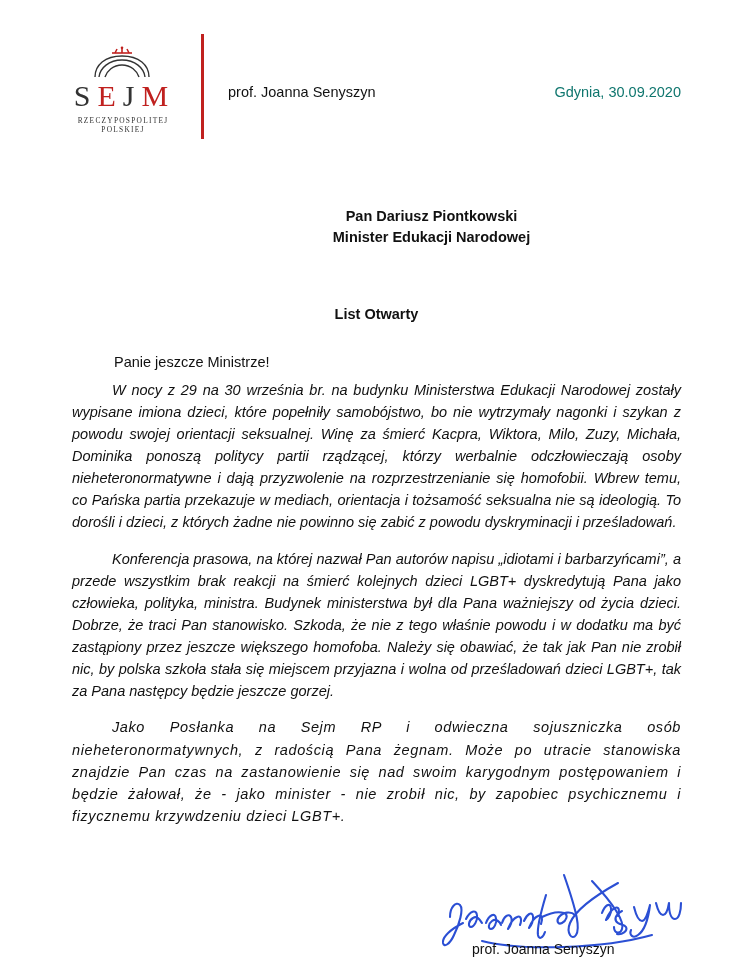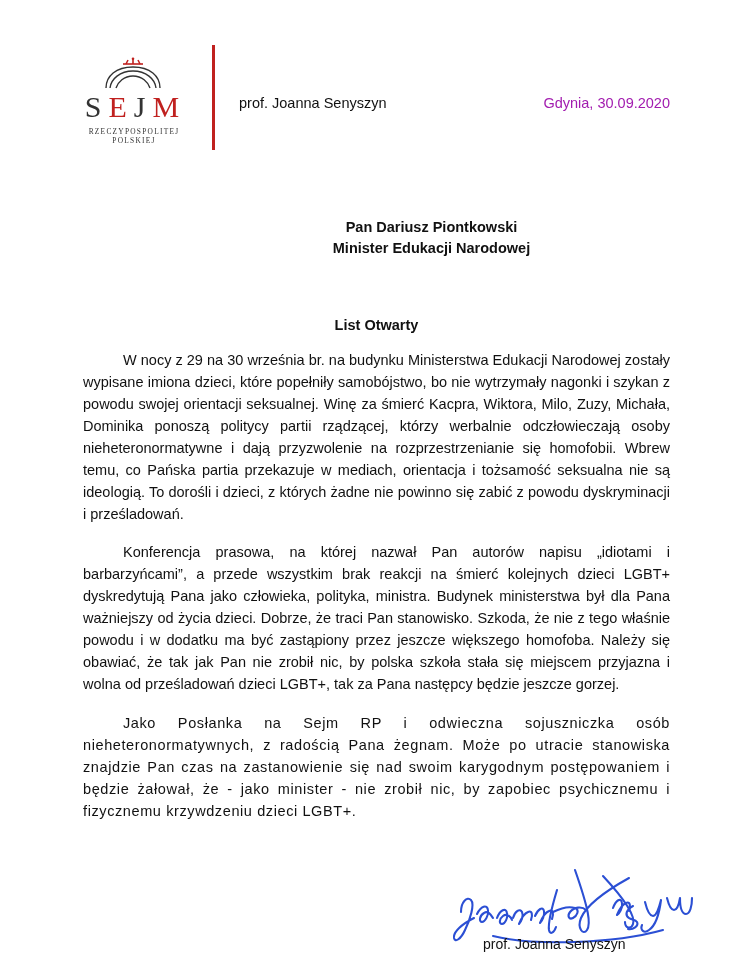"SEJM" .page { padding: 15px -> 4px }
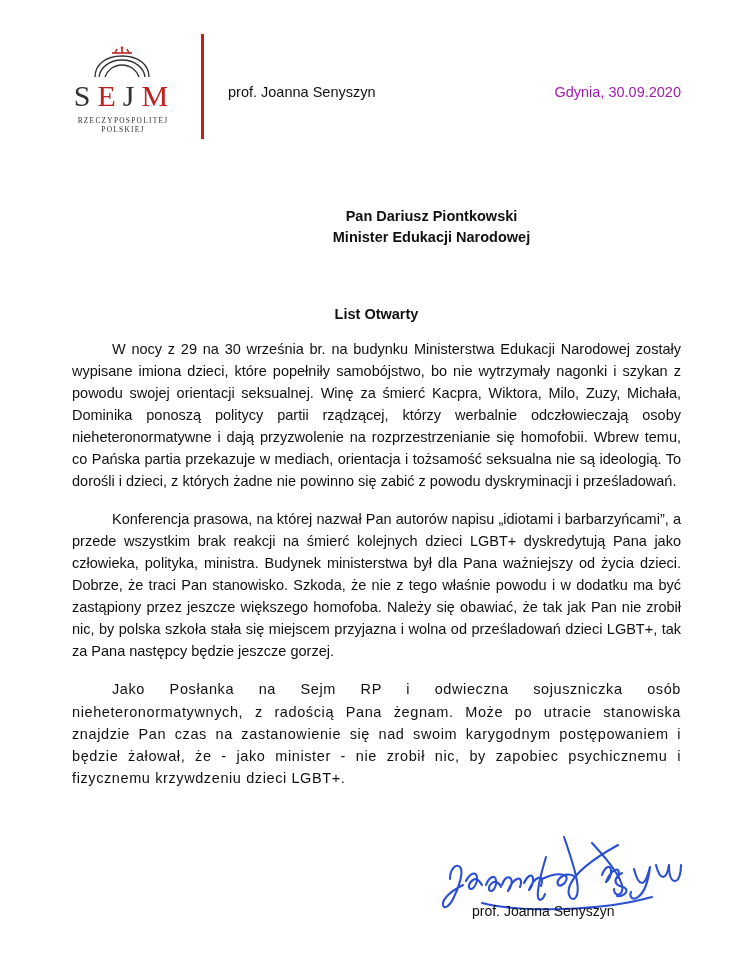"Gdynia, 30.09.2020" .place-date { color: #a21caf -> #0f766e }
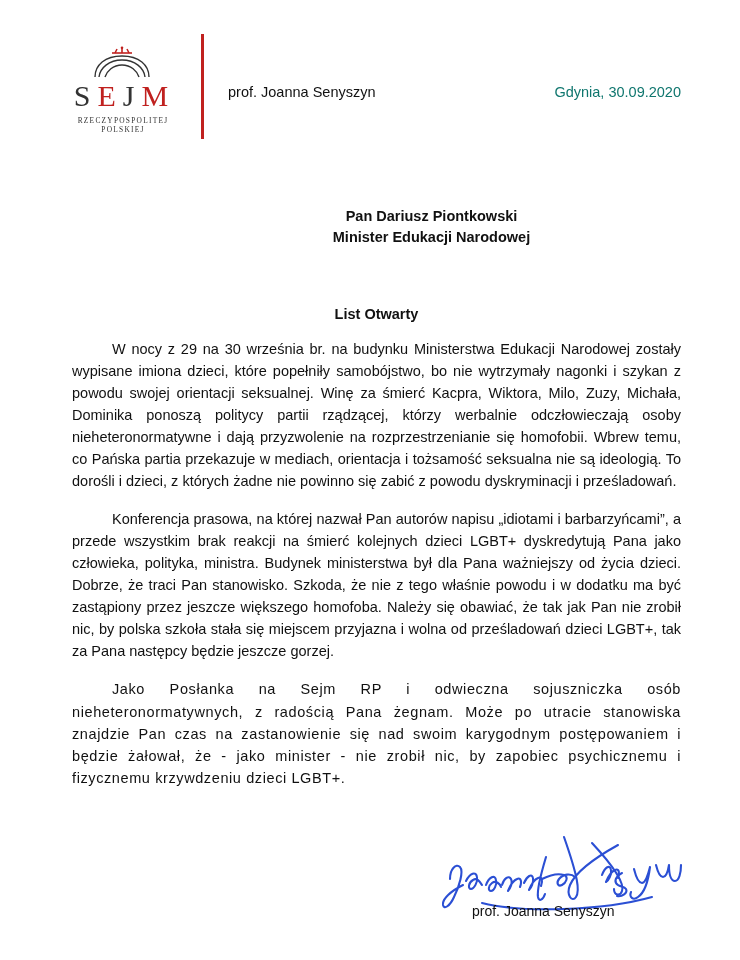"Panie jeszcze Ministrze!" div.salutation { html: none -> <div>Panie jeszcze Ministrze!</div> }
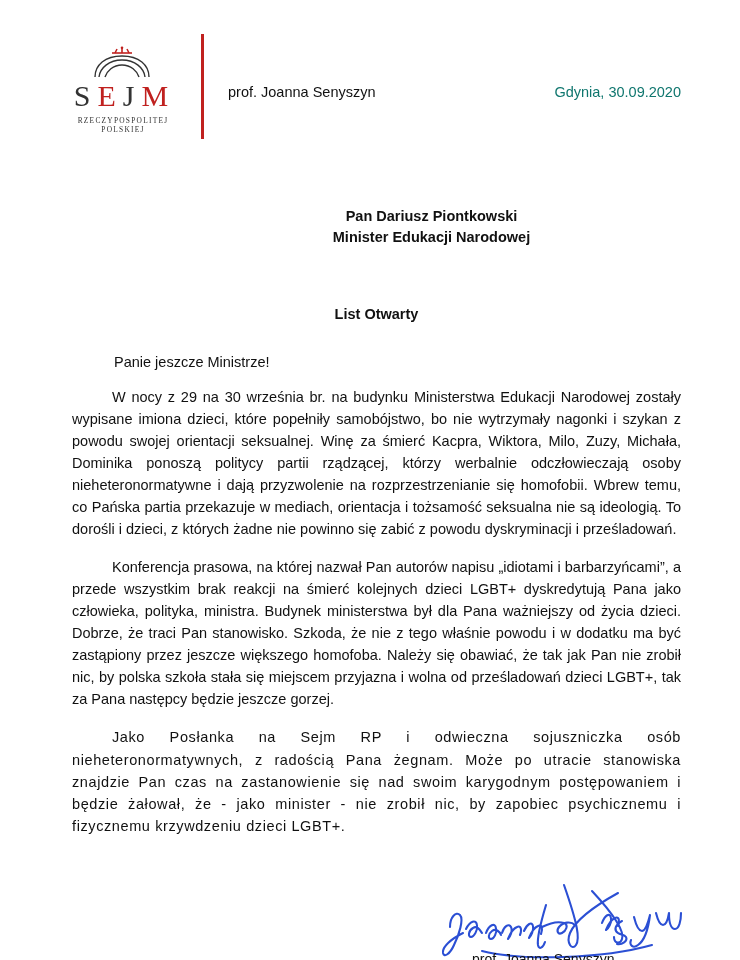"W nocy z 29 na" .para { font-style: none -> italic; margin-top: 16px -> 9px }
